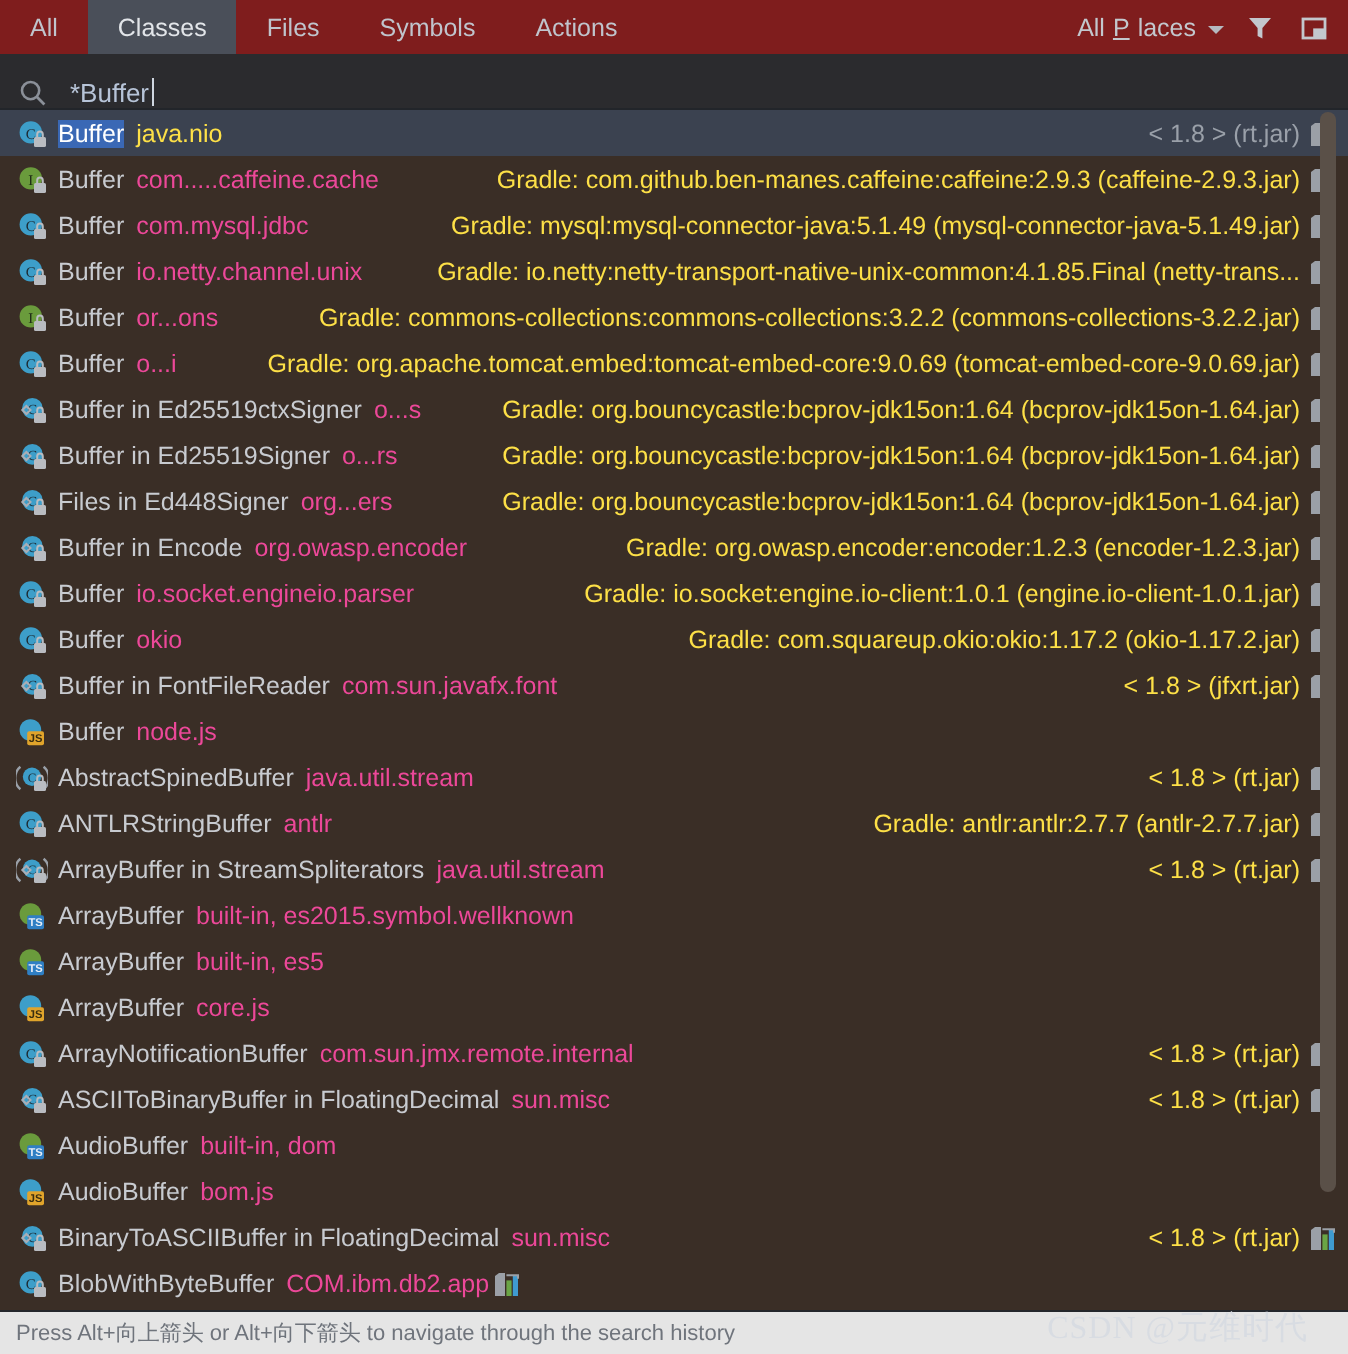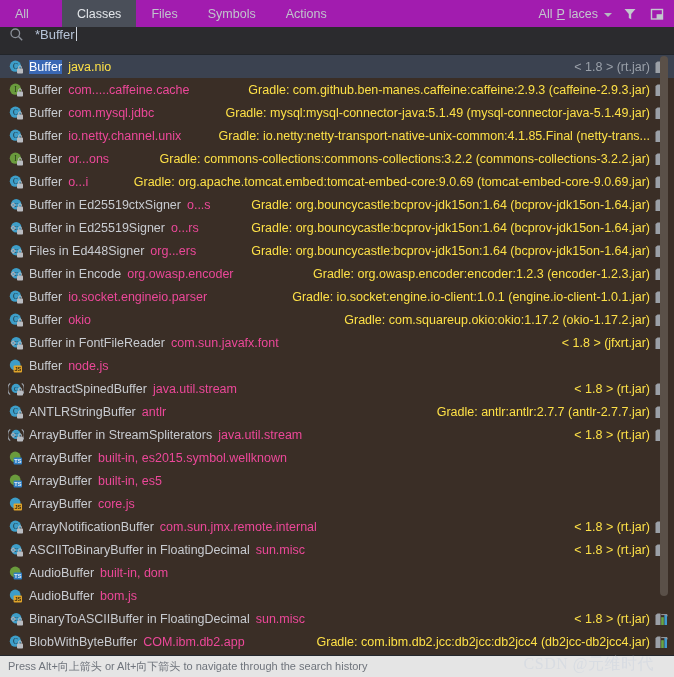"All" .tabbar { background: #a21caf -> #7f1d1d }
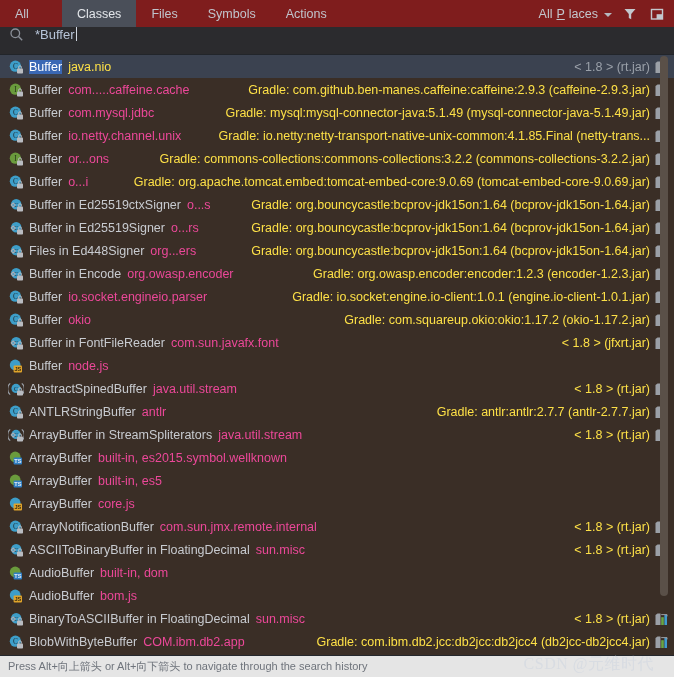"Classes" .tab.selected { margin-left: 18px -> none }
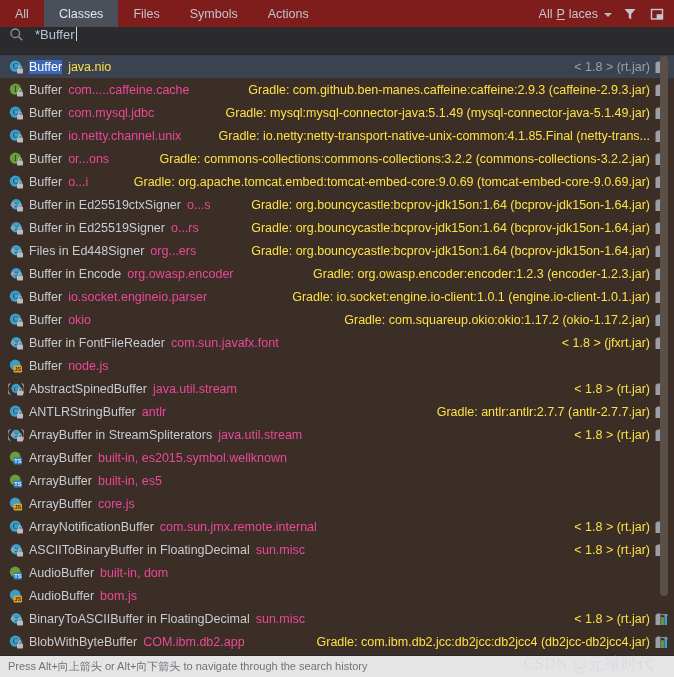"*Buffer" .searchrow { align-items: flex-start -> flex-end }
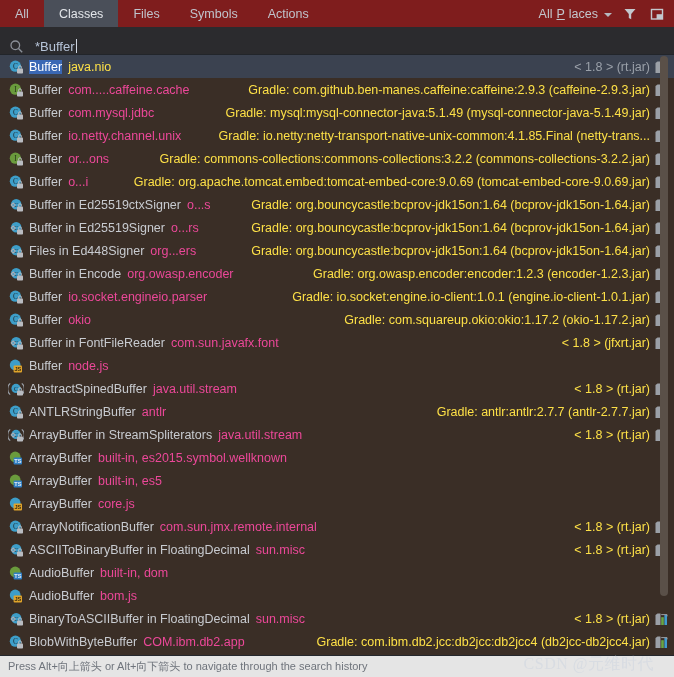"Gradle: com.ibm.db2.jcc:db2jcc:db2jcc4" span.loc { html: <span>Gradle: com.ibm.db2.jcc:db2jcc:db2jcc4 (db2jcc-db2jcc4.jar)</span> -> none }
